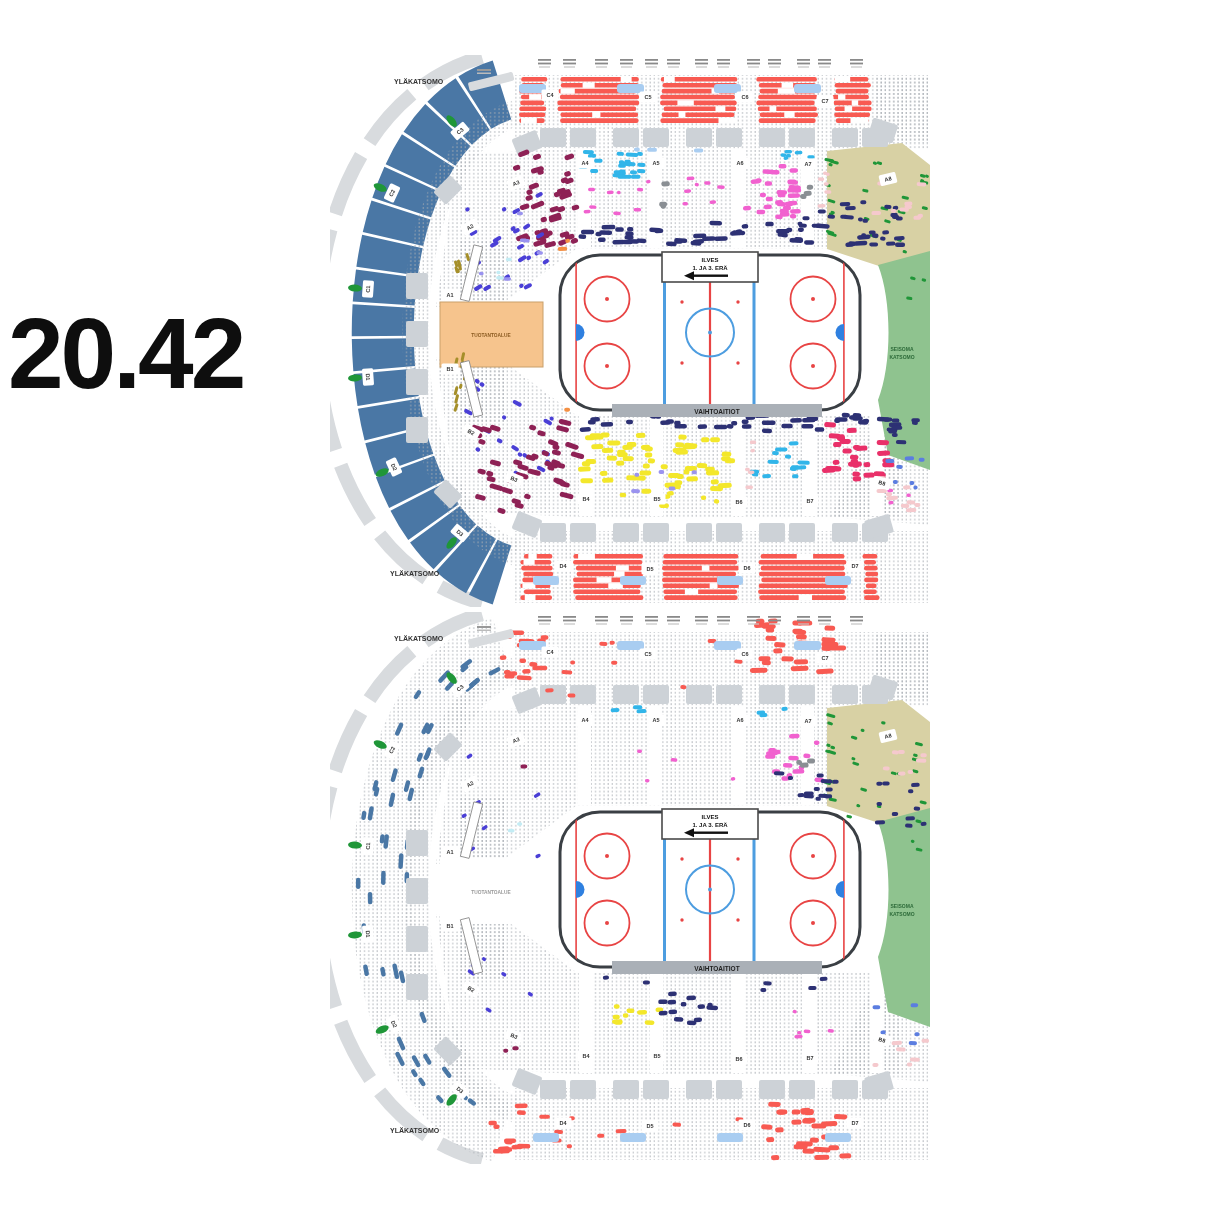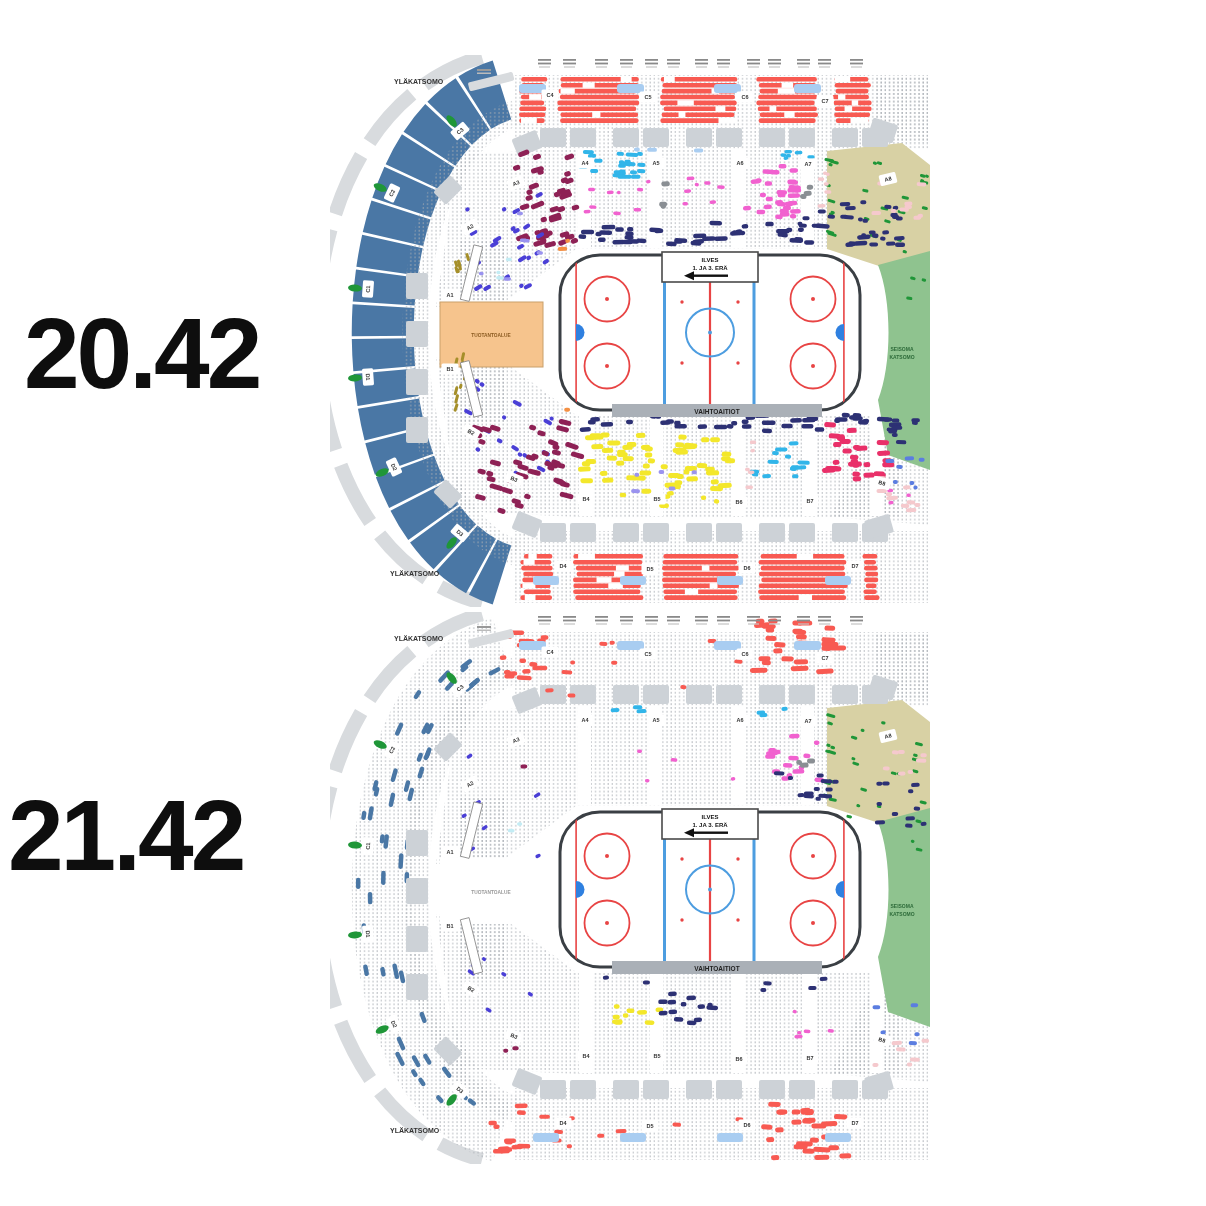"20.42" #t0 { left: 24px -> 8px }
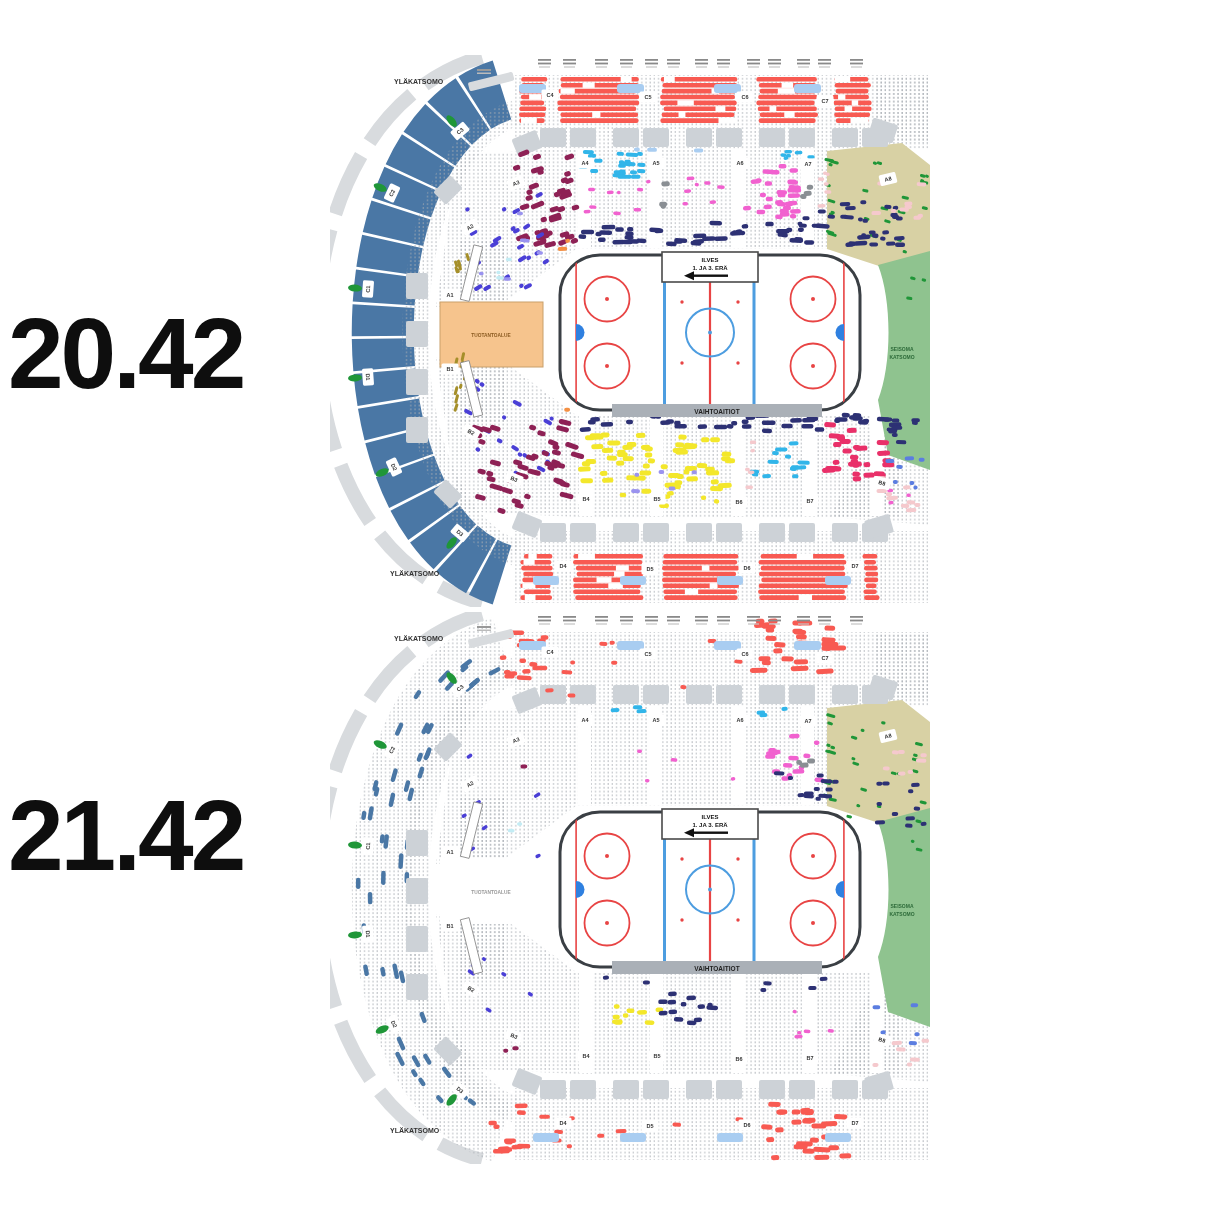"21.42" div.time { html: <div>21.42</div> -> none }
